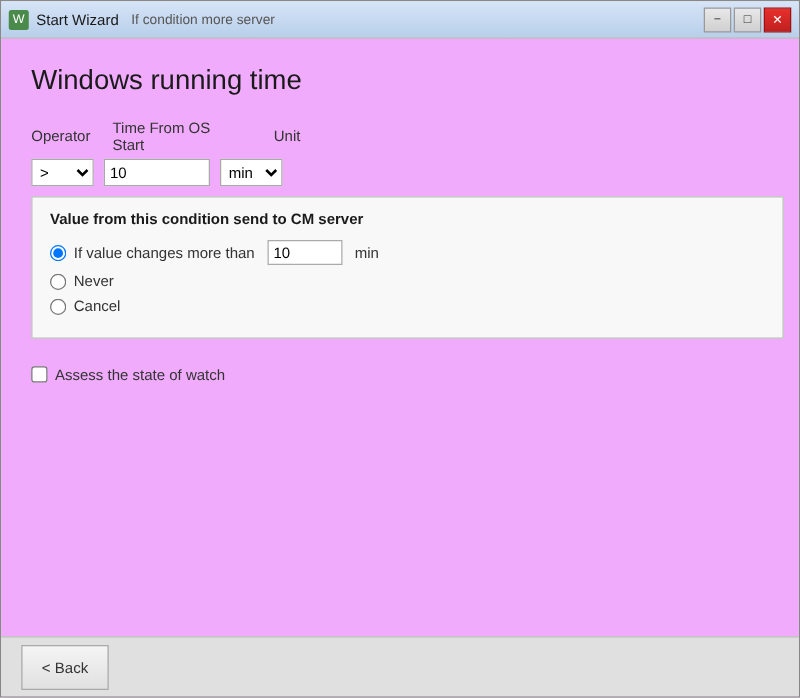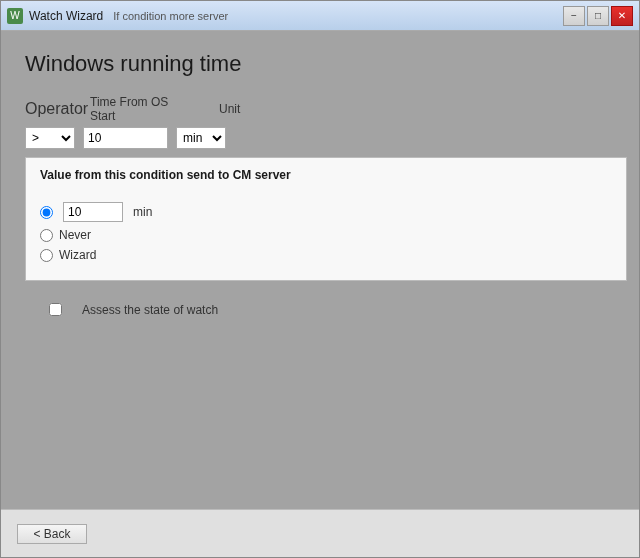"Watch Wizard" span.title-bar-text { text: Watch -> Start }
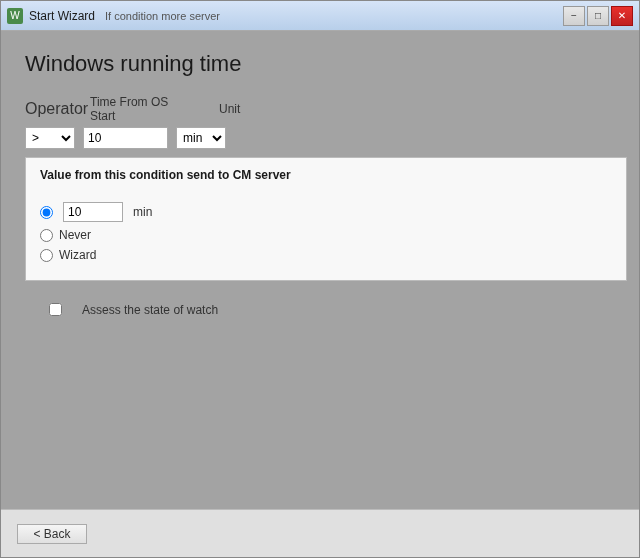"Windows running time" .content-area { background: #a3a3a3 -> #f0abfc }
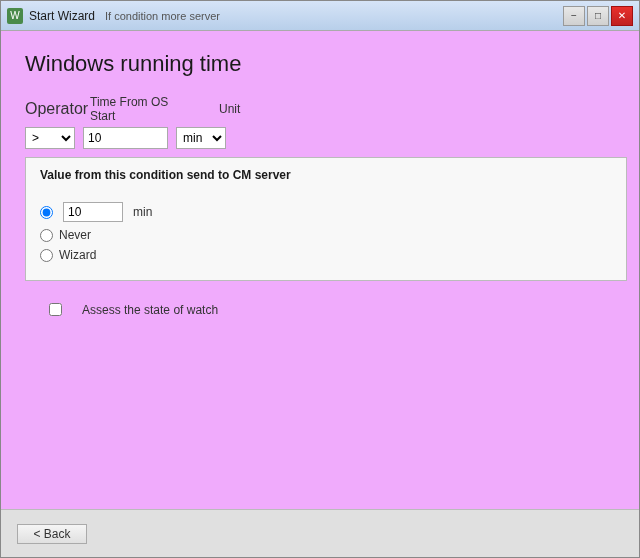"Operator" .header-operator { font-size: 16px -> 12px }
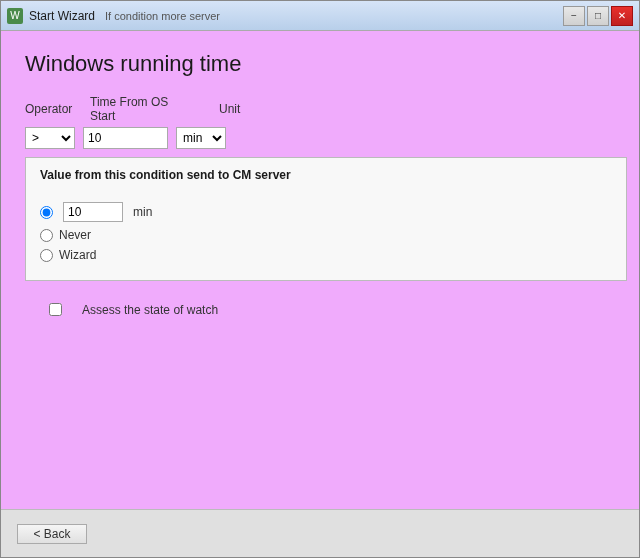"Value from this condition send" .condition-title { margin-bottom: 20px -> 10px }
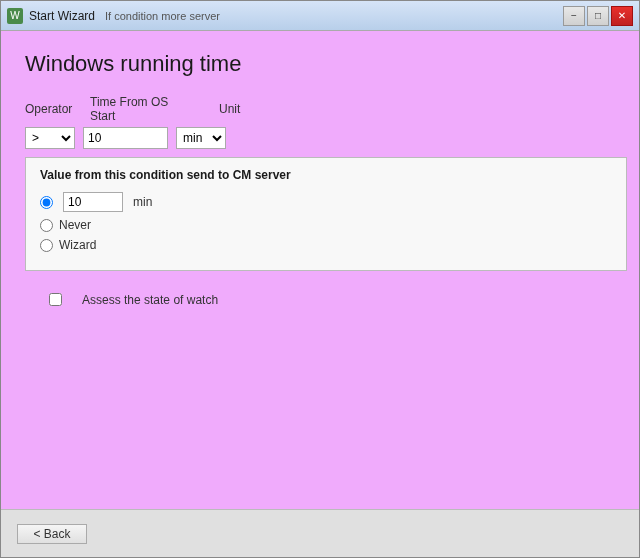"If value changes more than" label.radio-label { html: none -> <label>If value changes more than</label> }
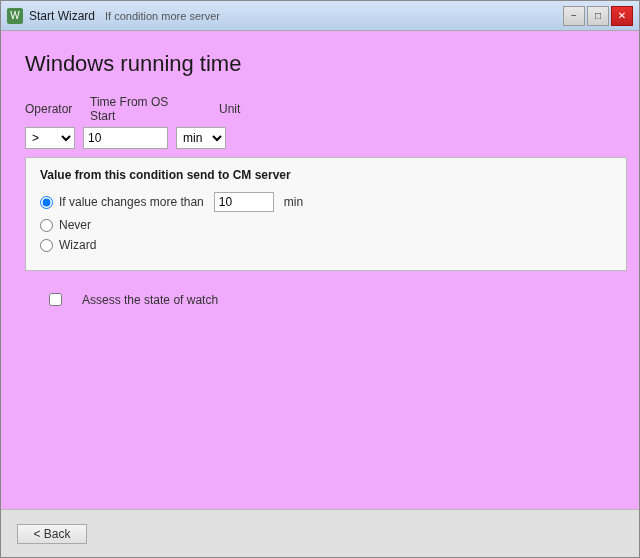"Wizard" label.radio-label { text: Wizard -> Cancel }
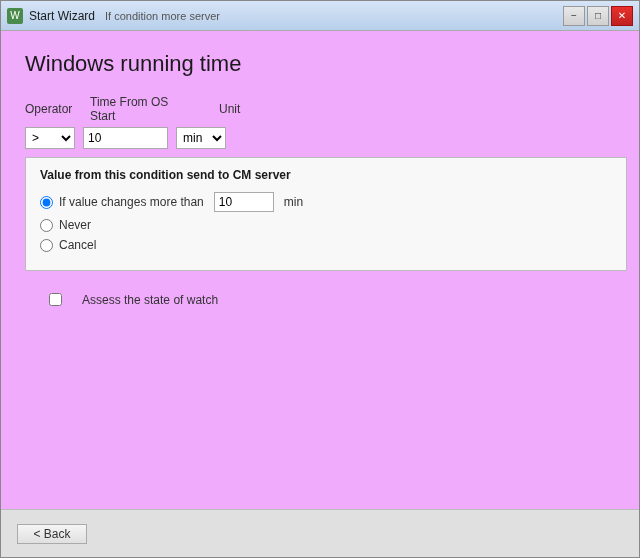"Assess the state of watch" .checkbox-row { gap: 20px -> 6px; margin-left: 24px -> none }
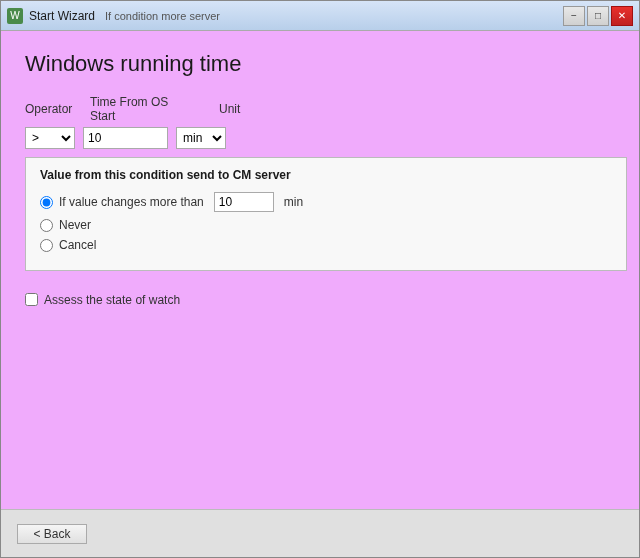"< Back" .nav-btn { height: 20px -> 36px }
